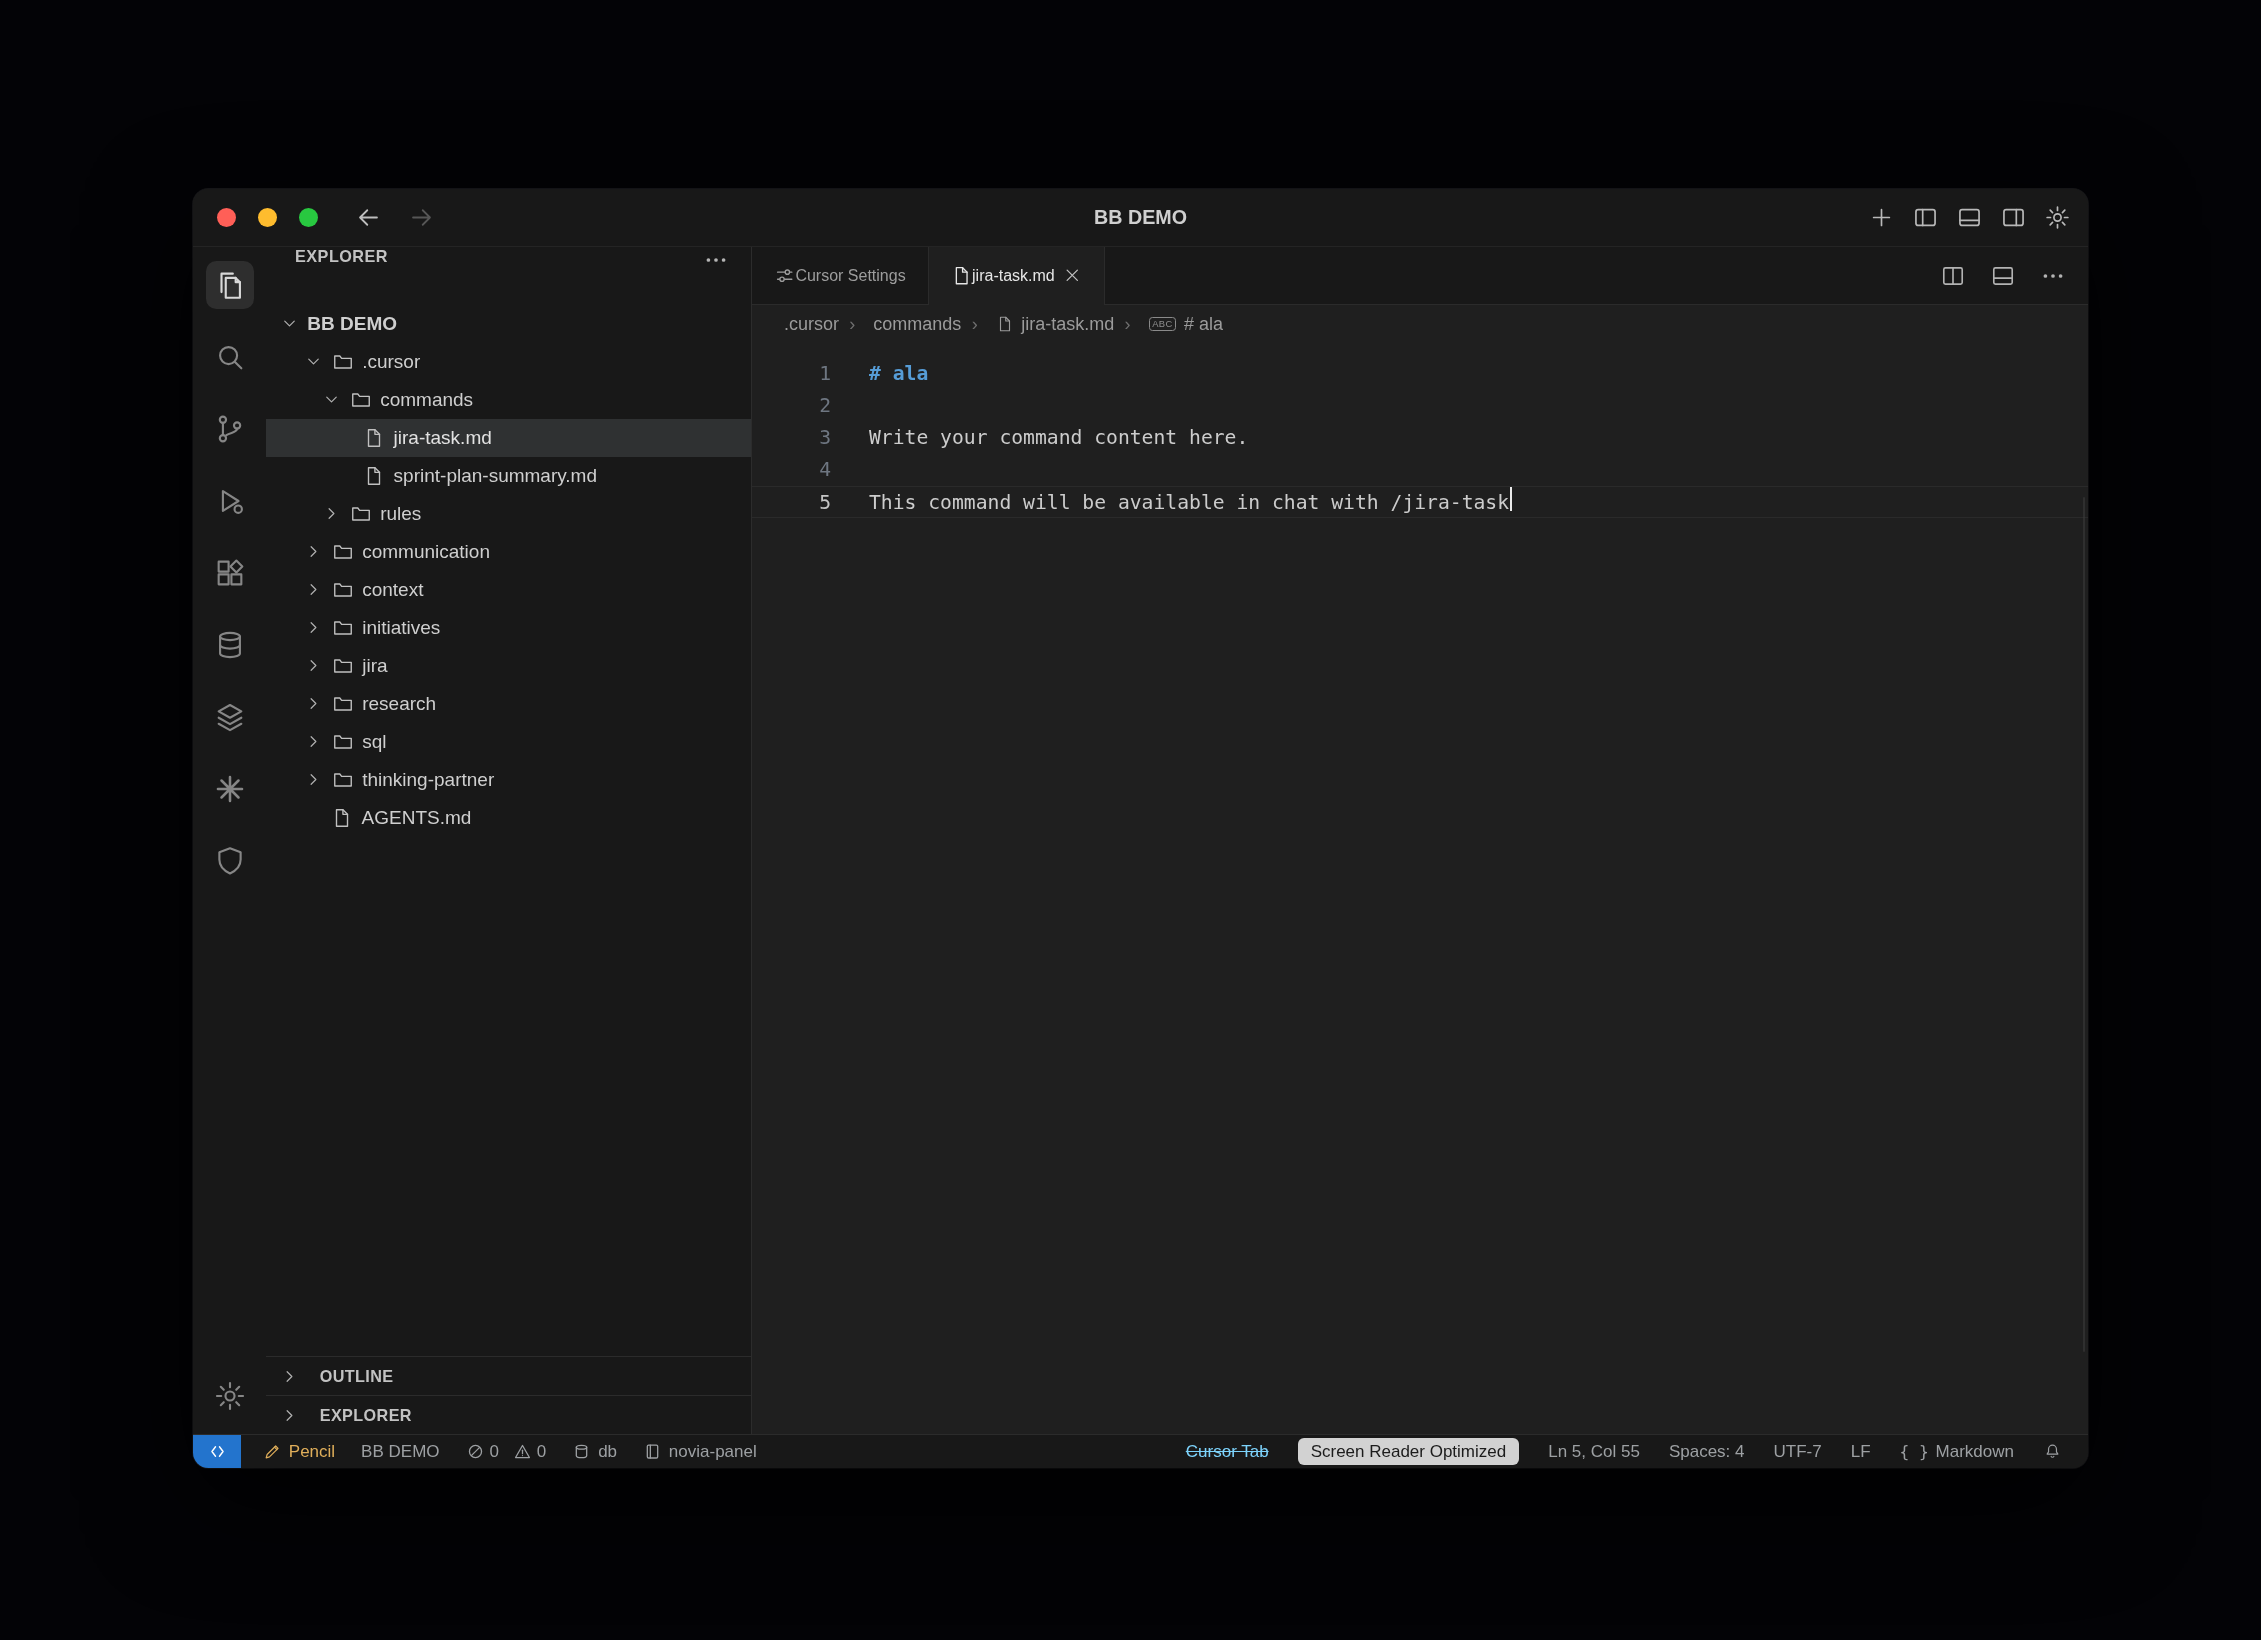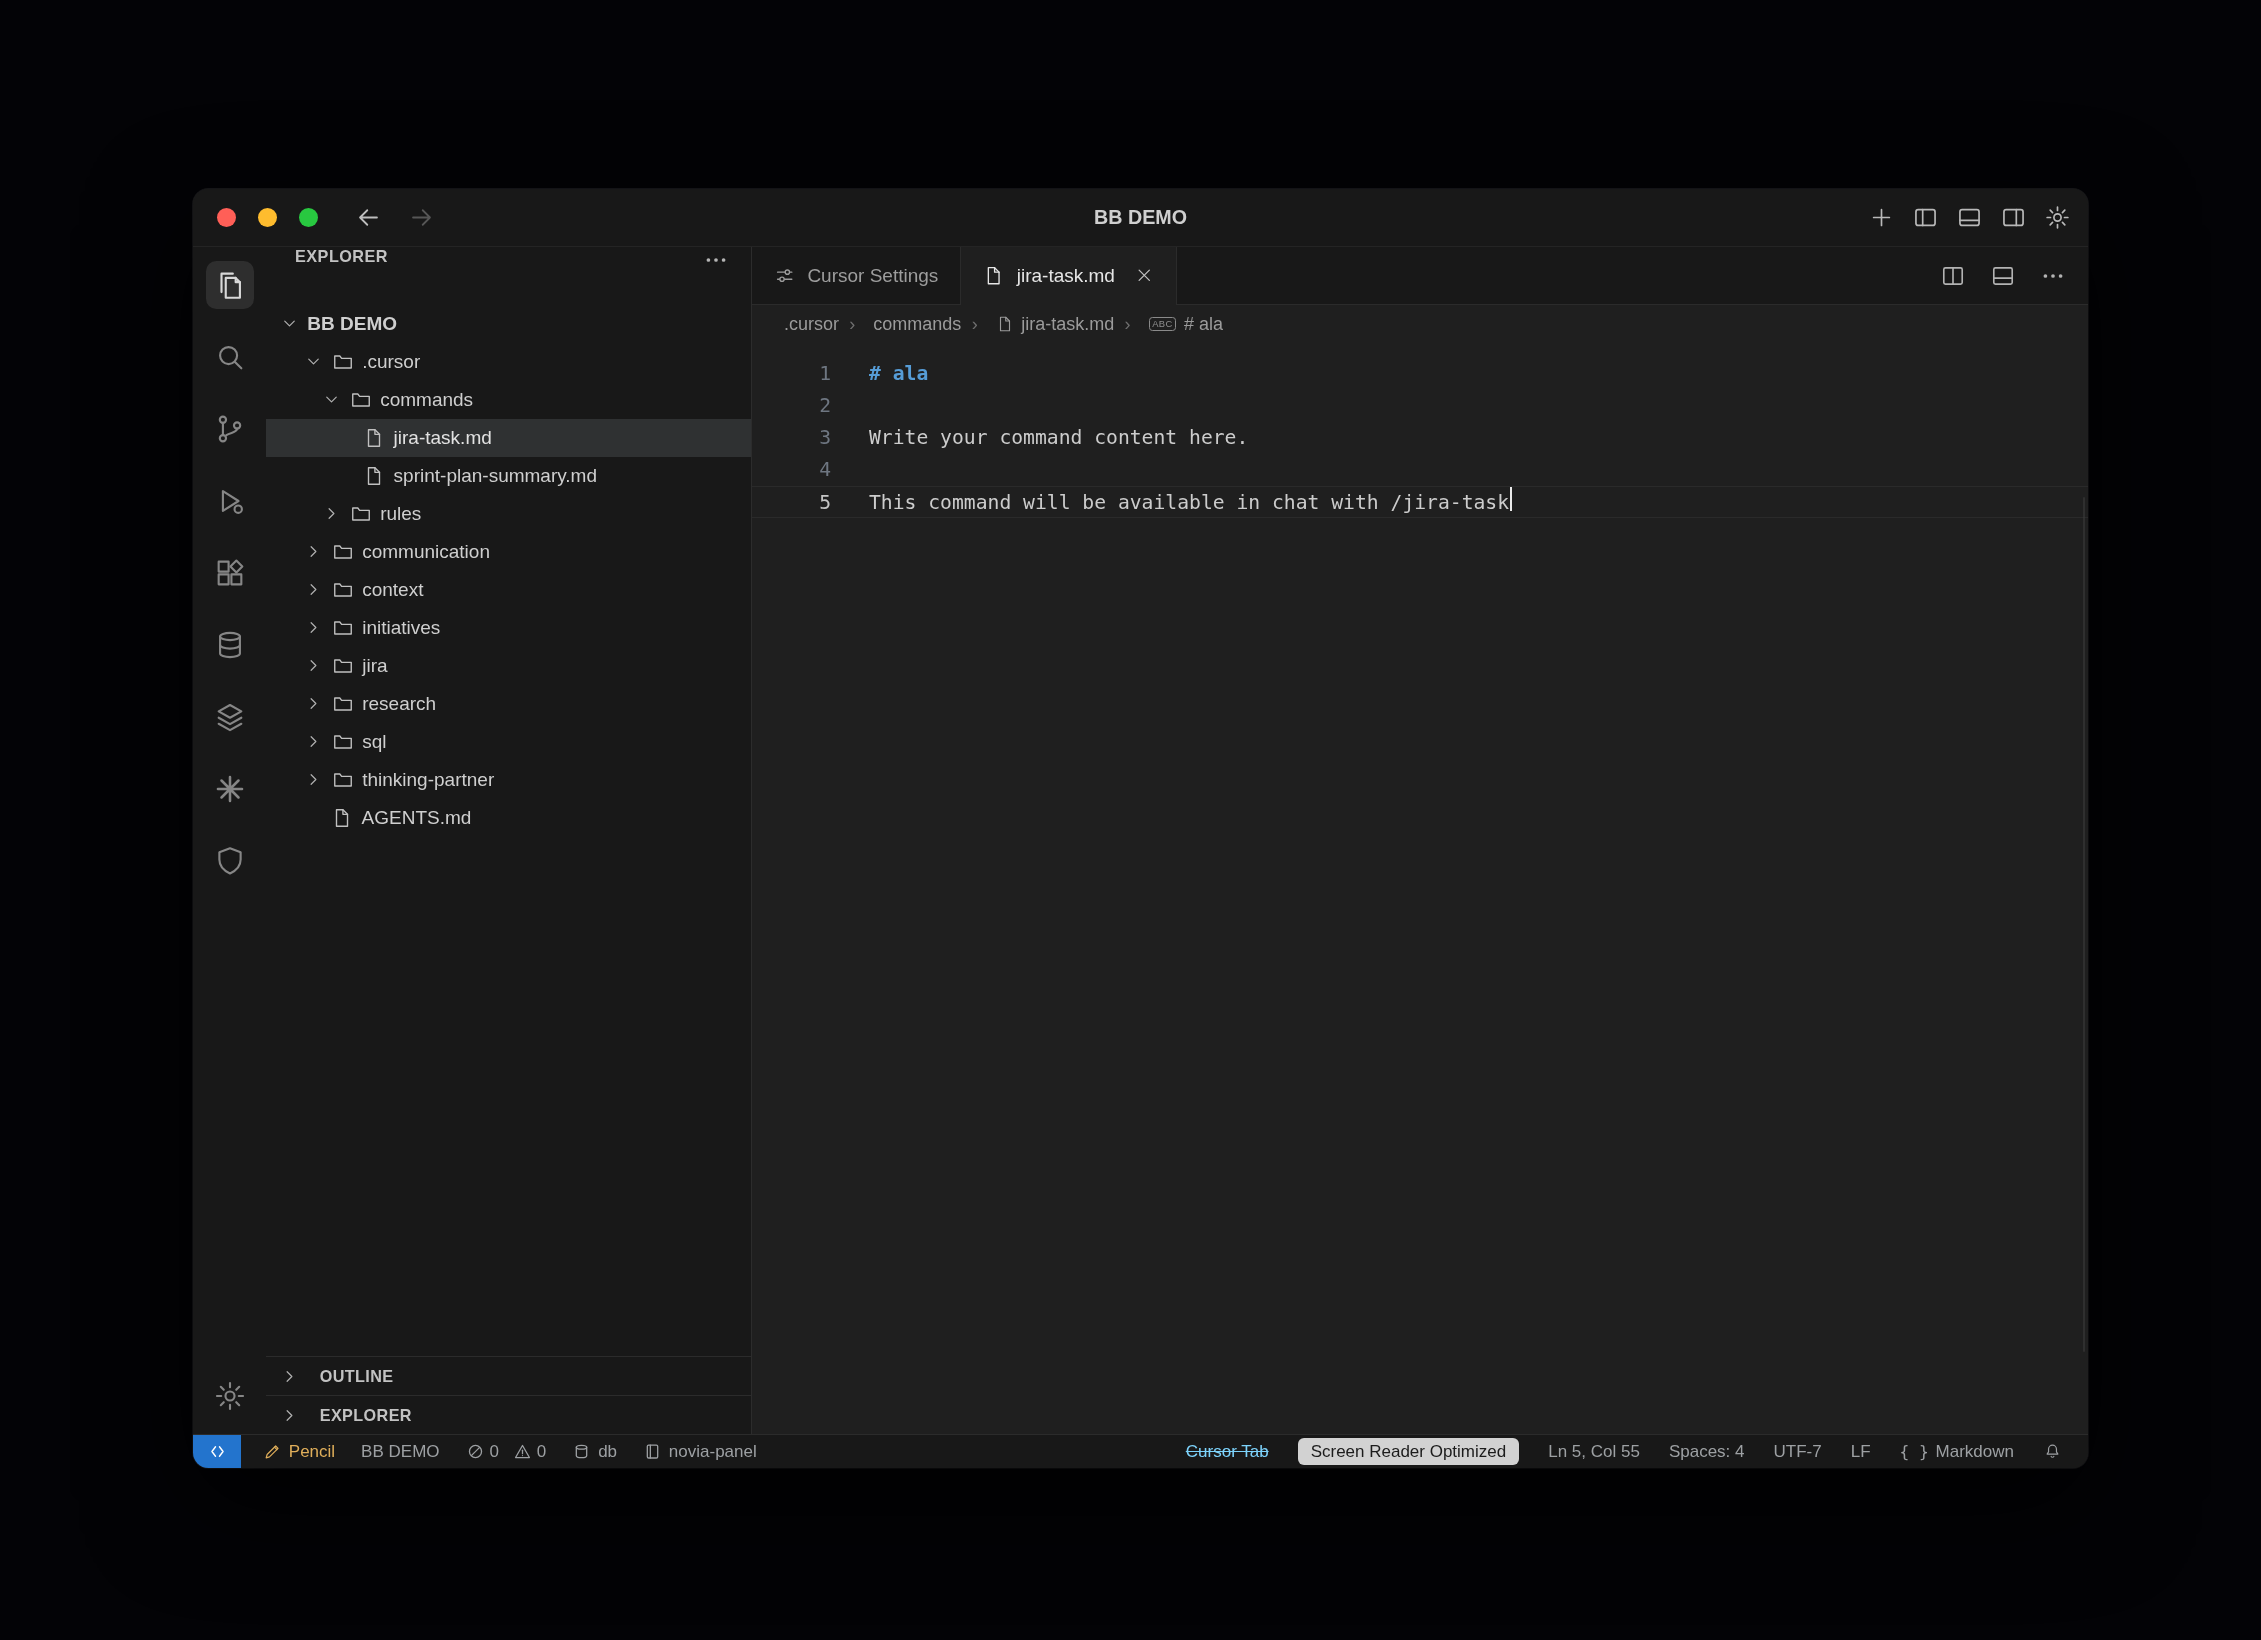"Cursor Settings" .tab { font-size: 19px -> 16px; gap: 12px -> none }
